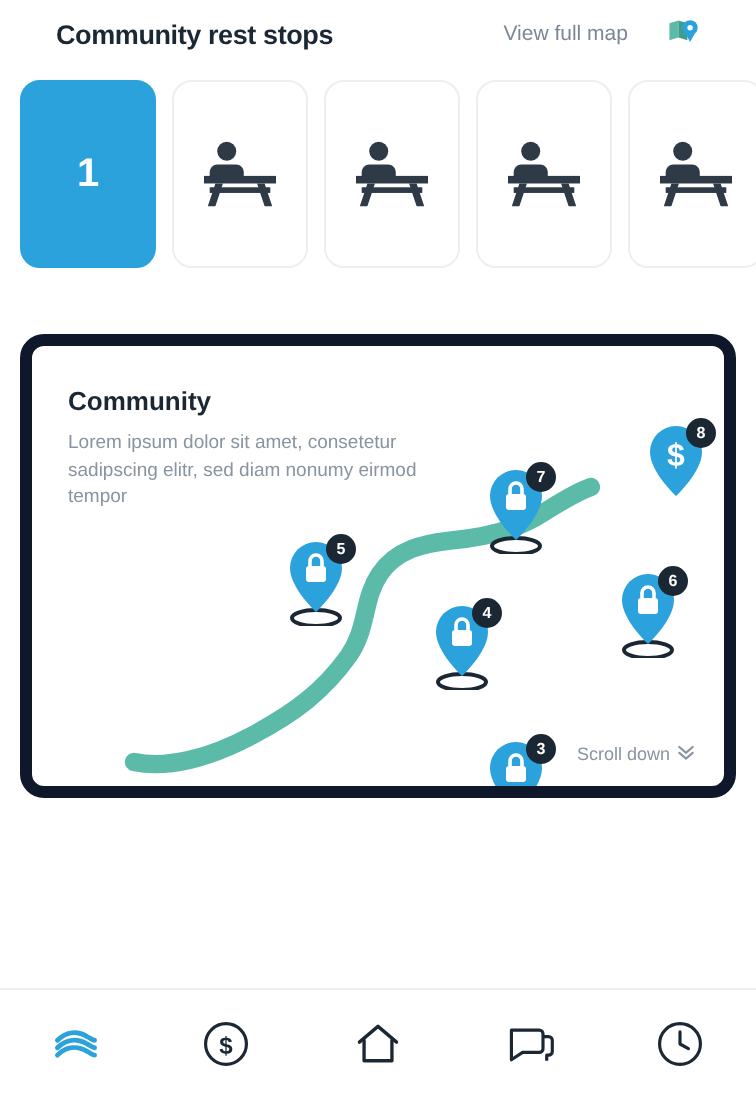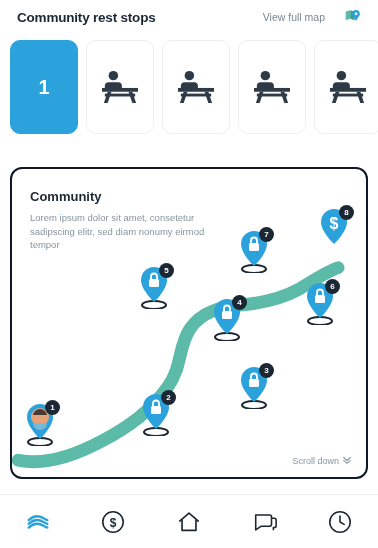"Community rest stops" .header { padding: 0 17px -> 0 28px }
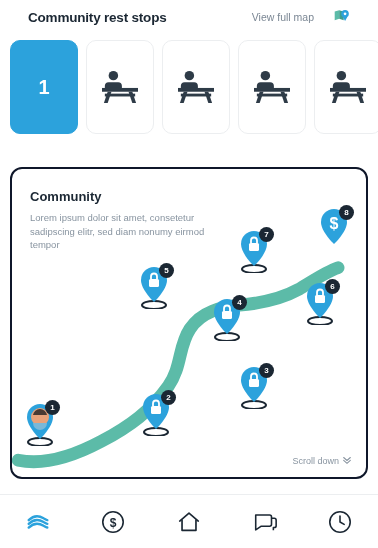"Community" .panel { border: 2px solid #0f172a -> 6px solid #0f172a; height: 312px -> 232px }
